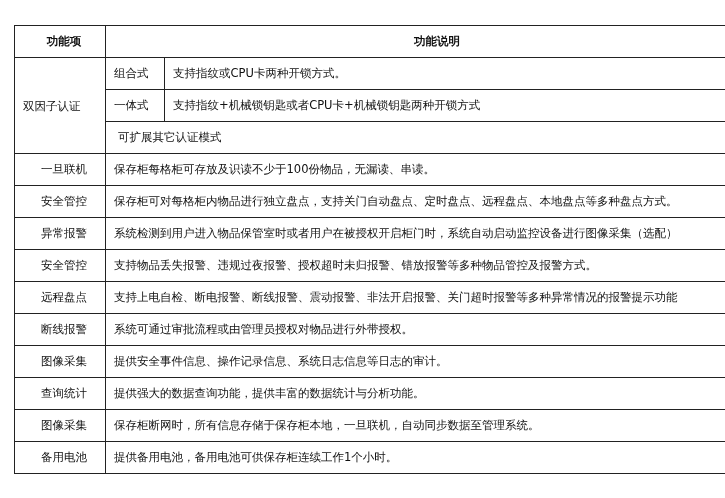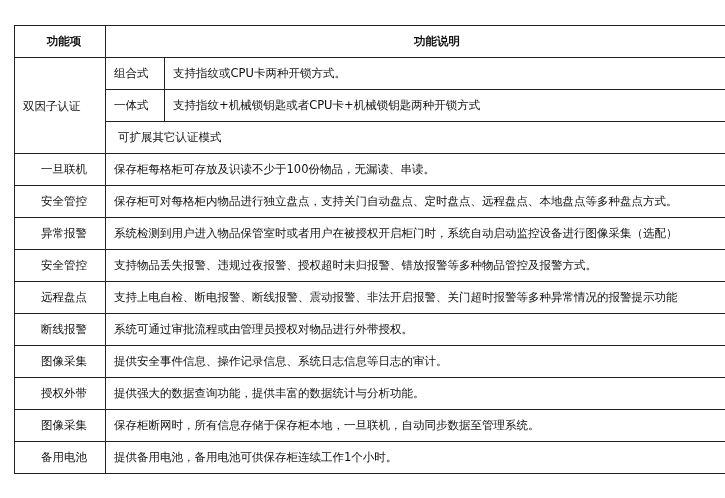"授权外带" td.c1 { text: 授权外带 -> 查询统计 }
